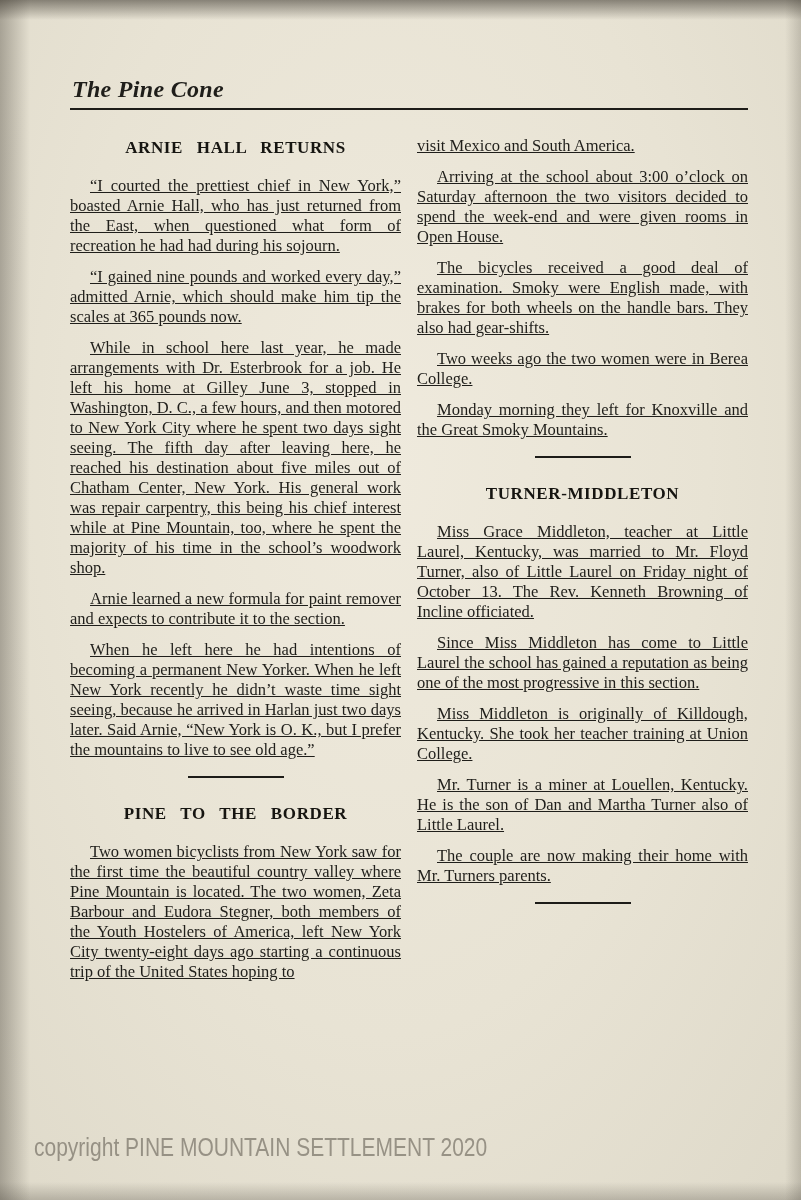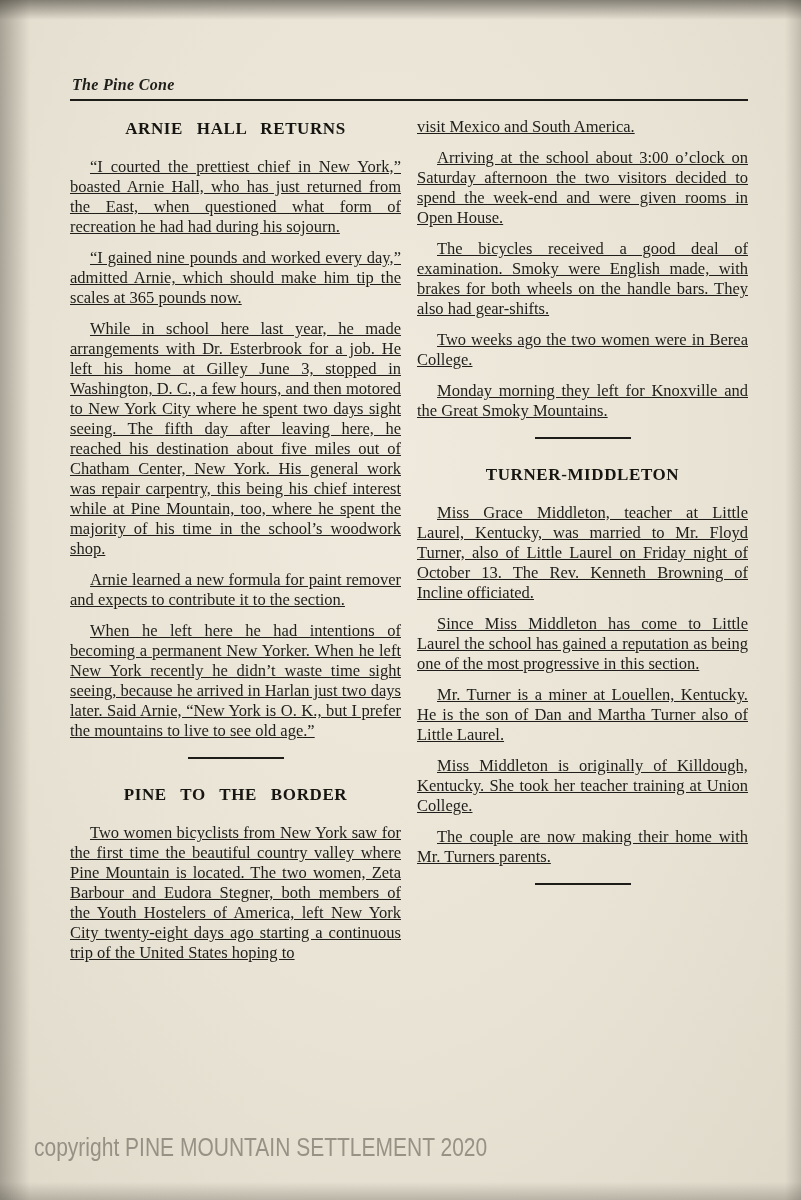"The Pine Cone" .header-title { font-size: 16px -> 24px }
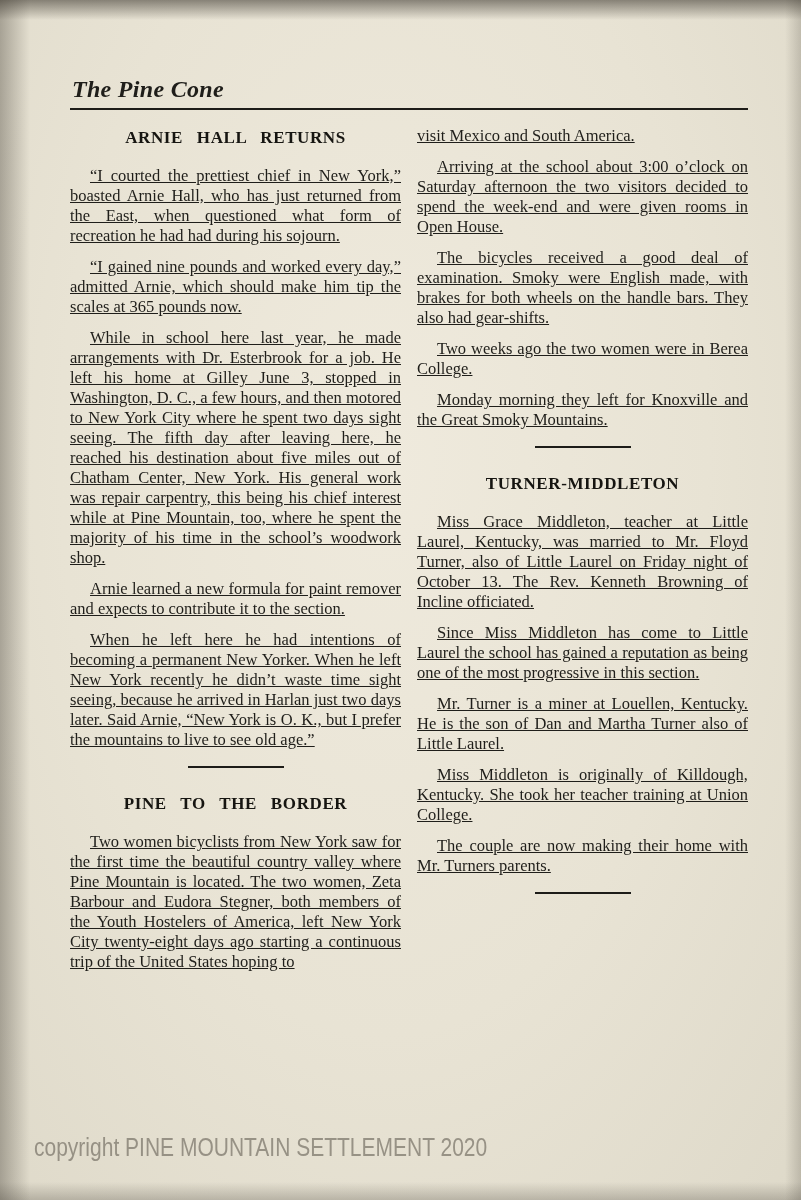"ARNIE HALL RETURNS" .columns { margin-top: 16px -> 26px }
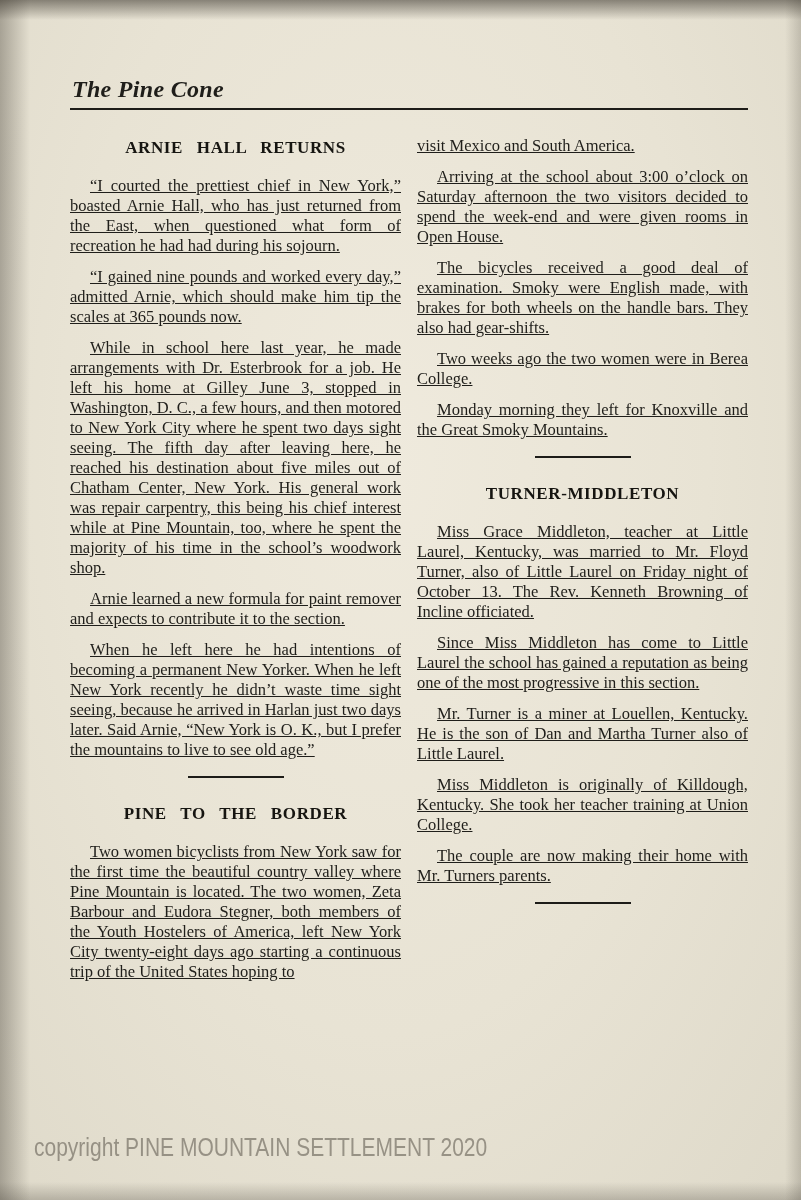"Mr. Turner is a miner" p.para { order: before "Miss Middleton is originally of" -> after "Miss Middleton is originally of" }
